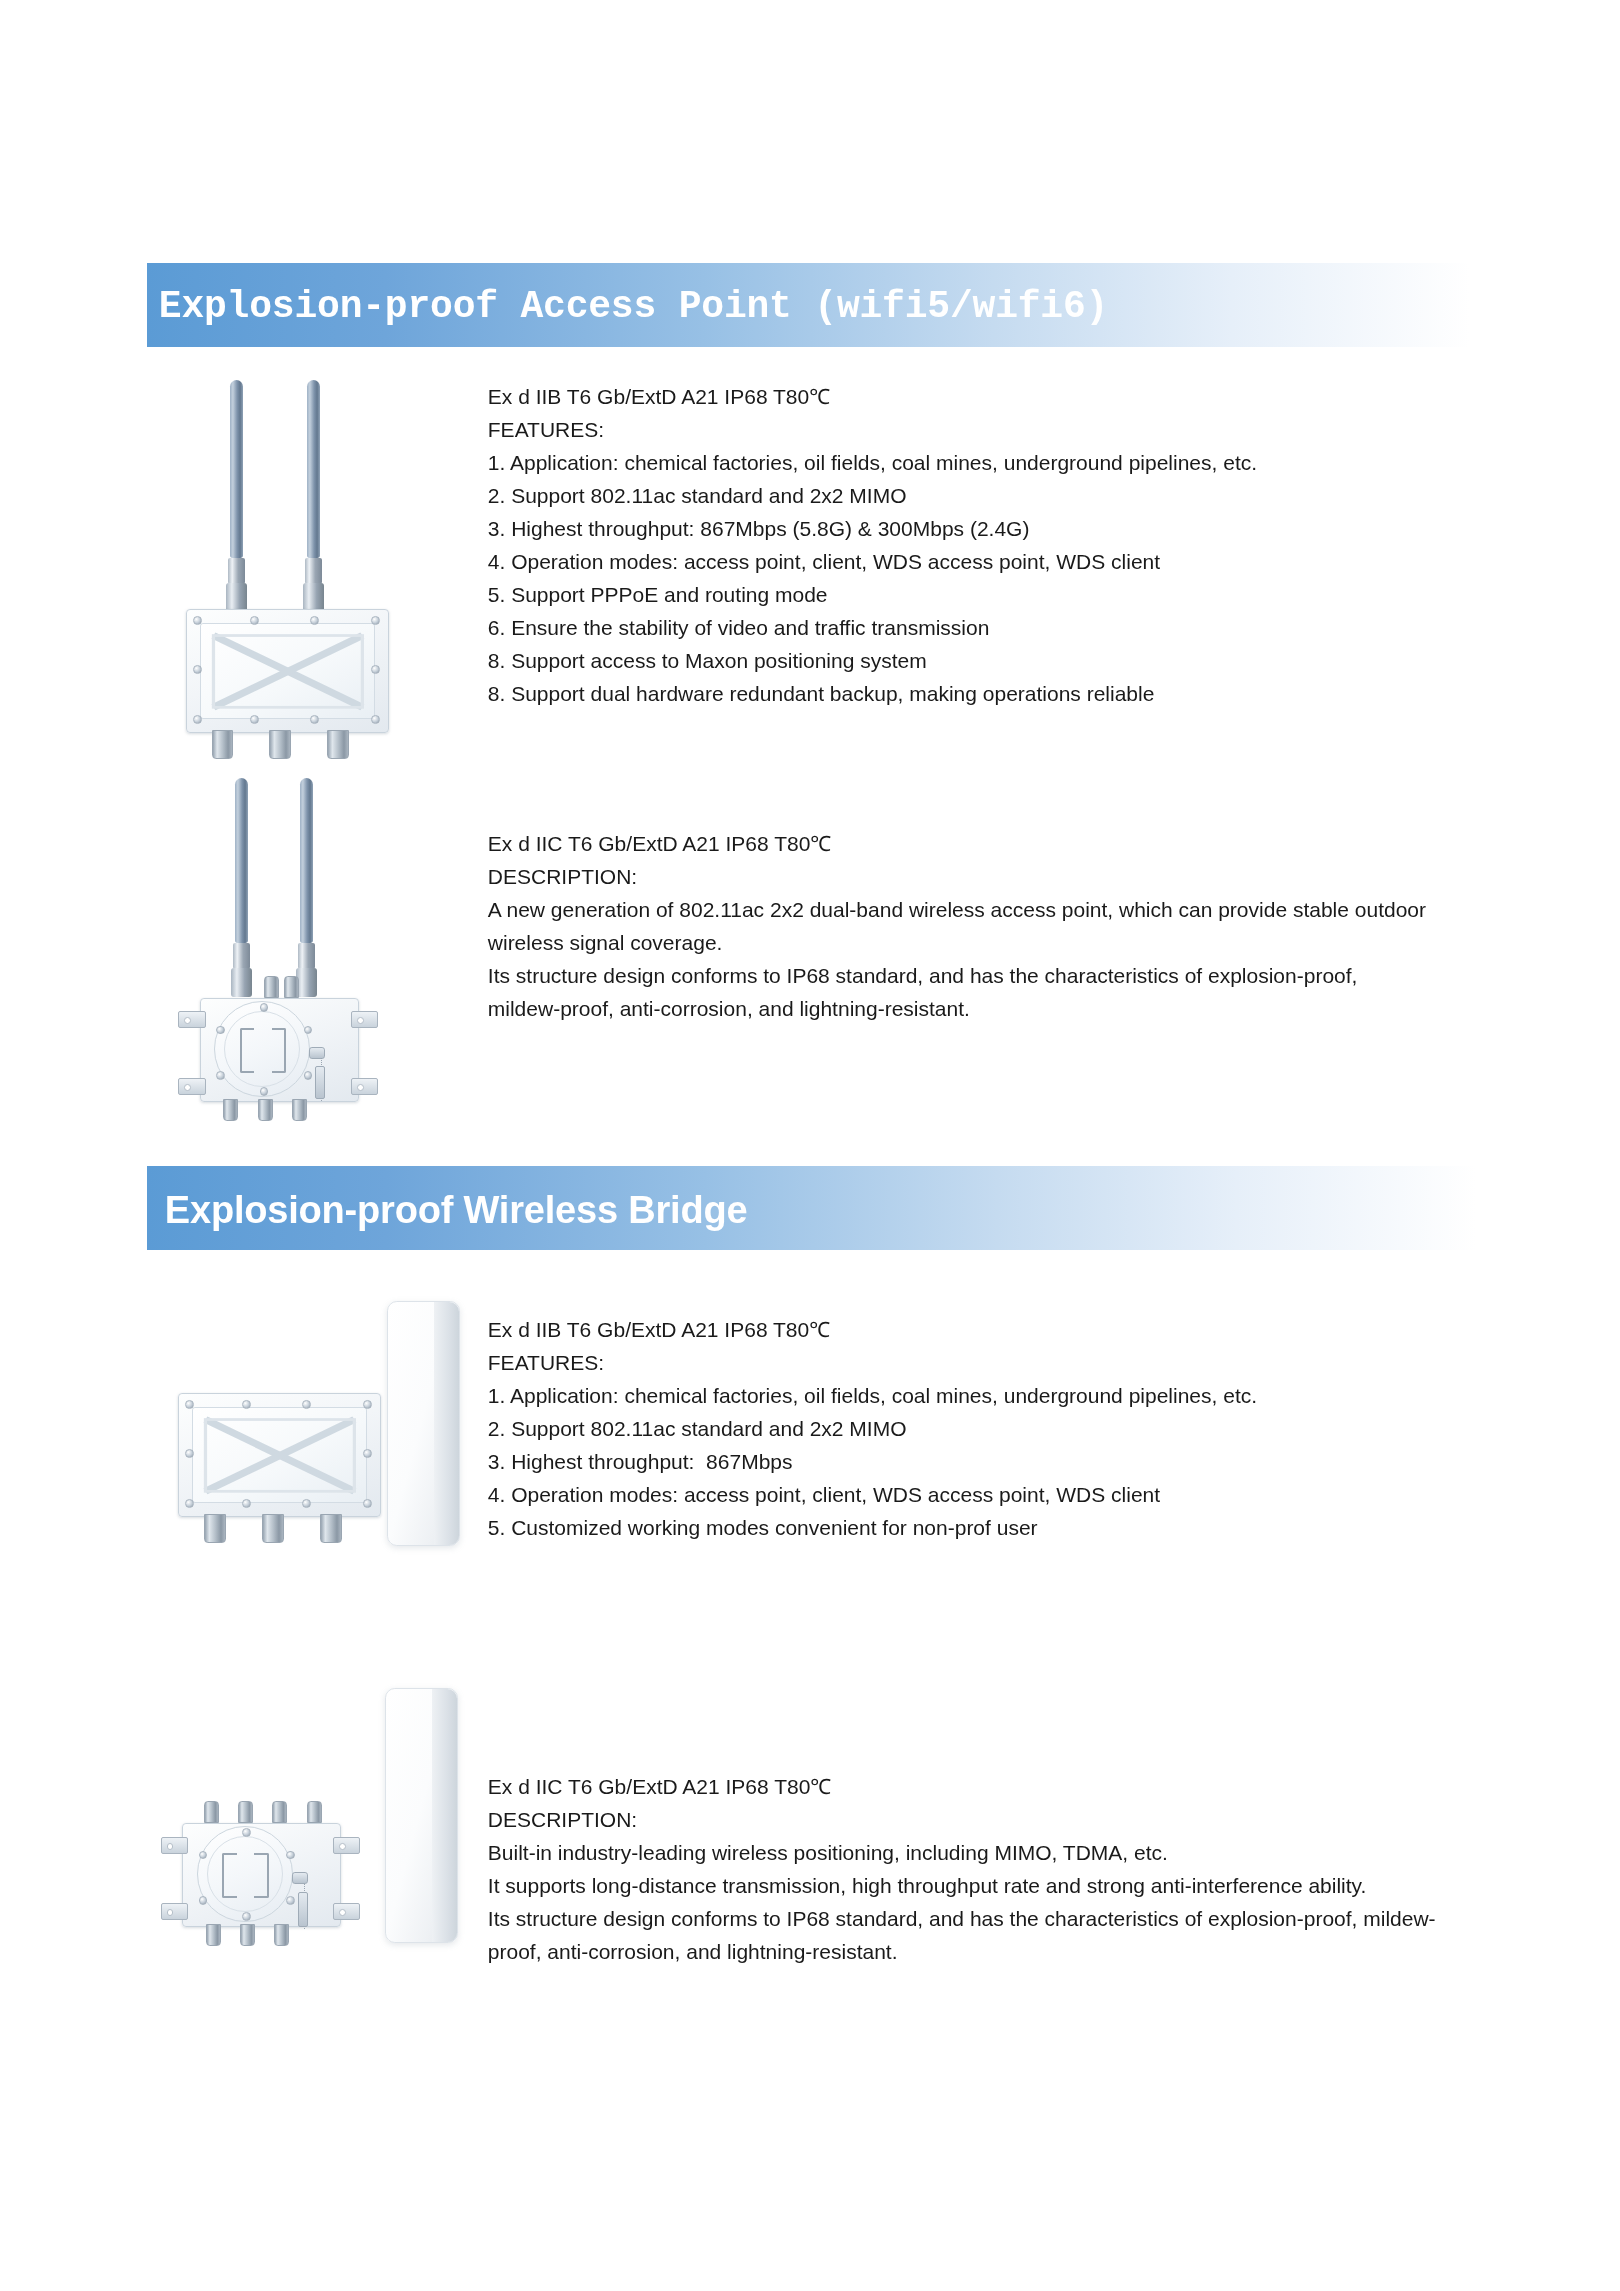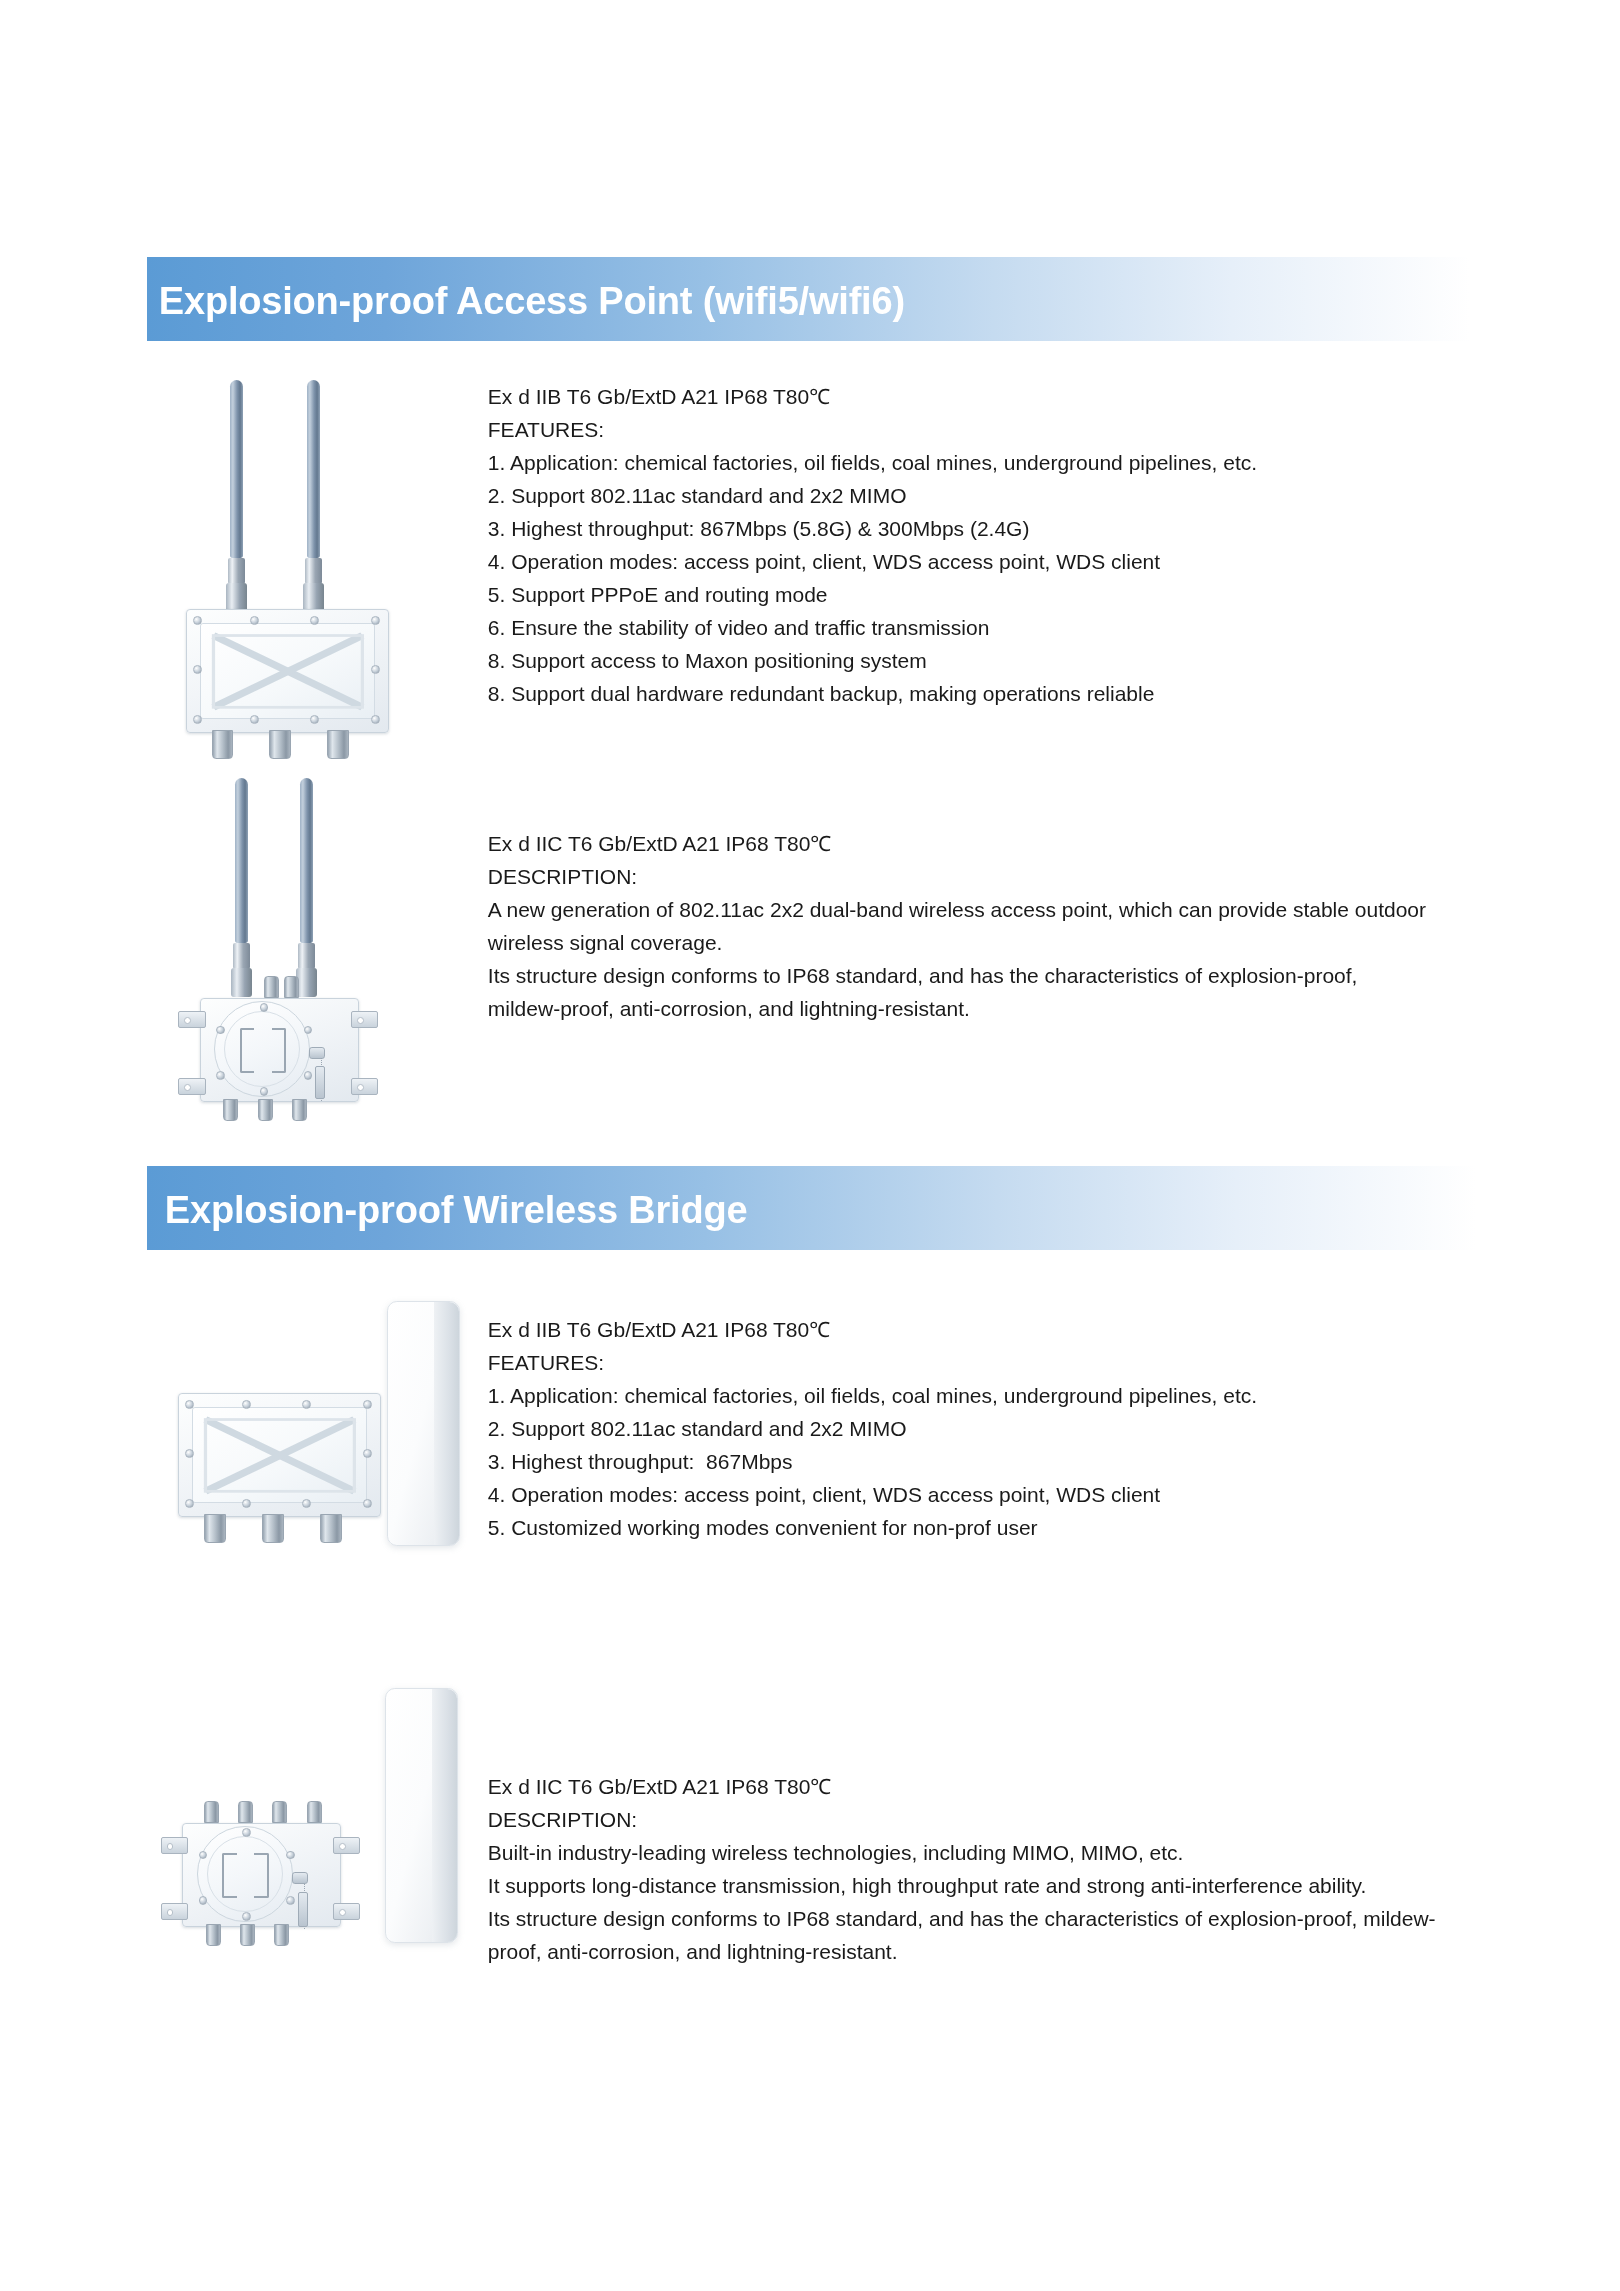"Explosion-proof Access Point" #banner-ap { font-family: none -> Liberation Mono, monospace; top: 257px -> 263px }
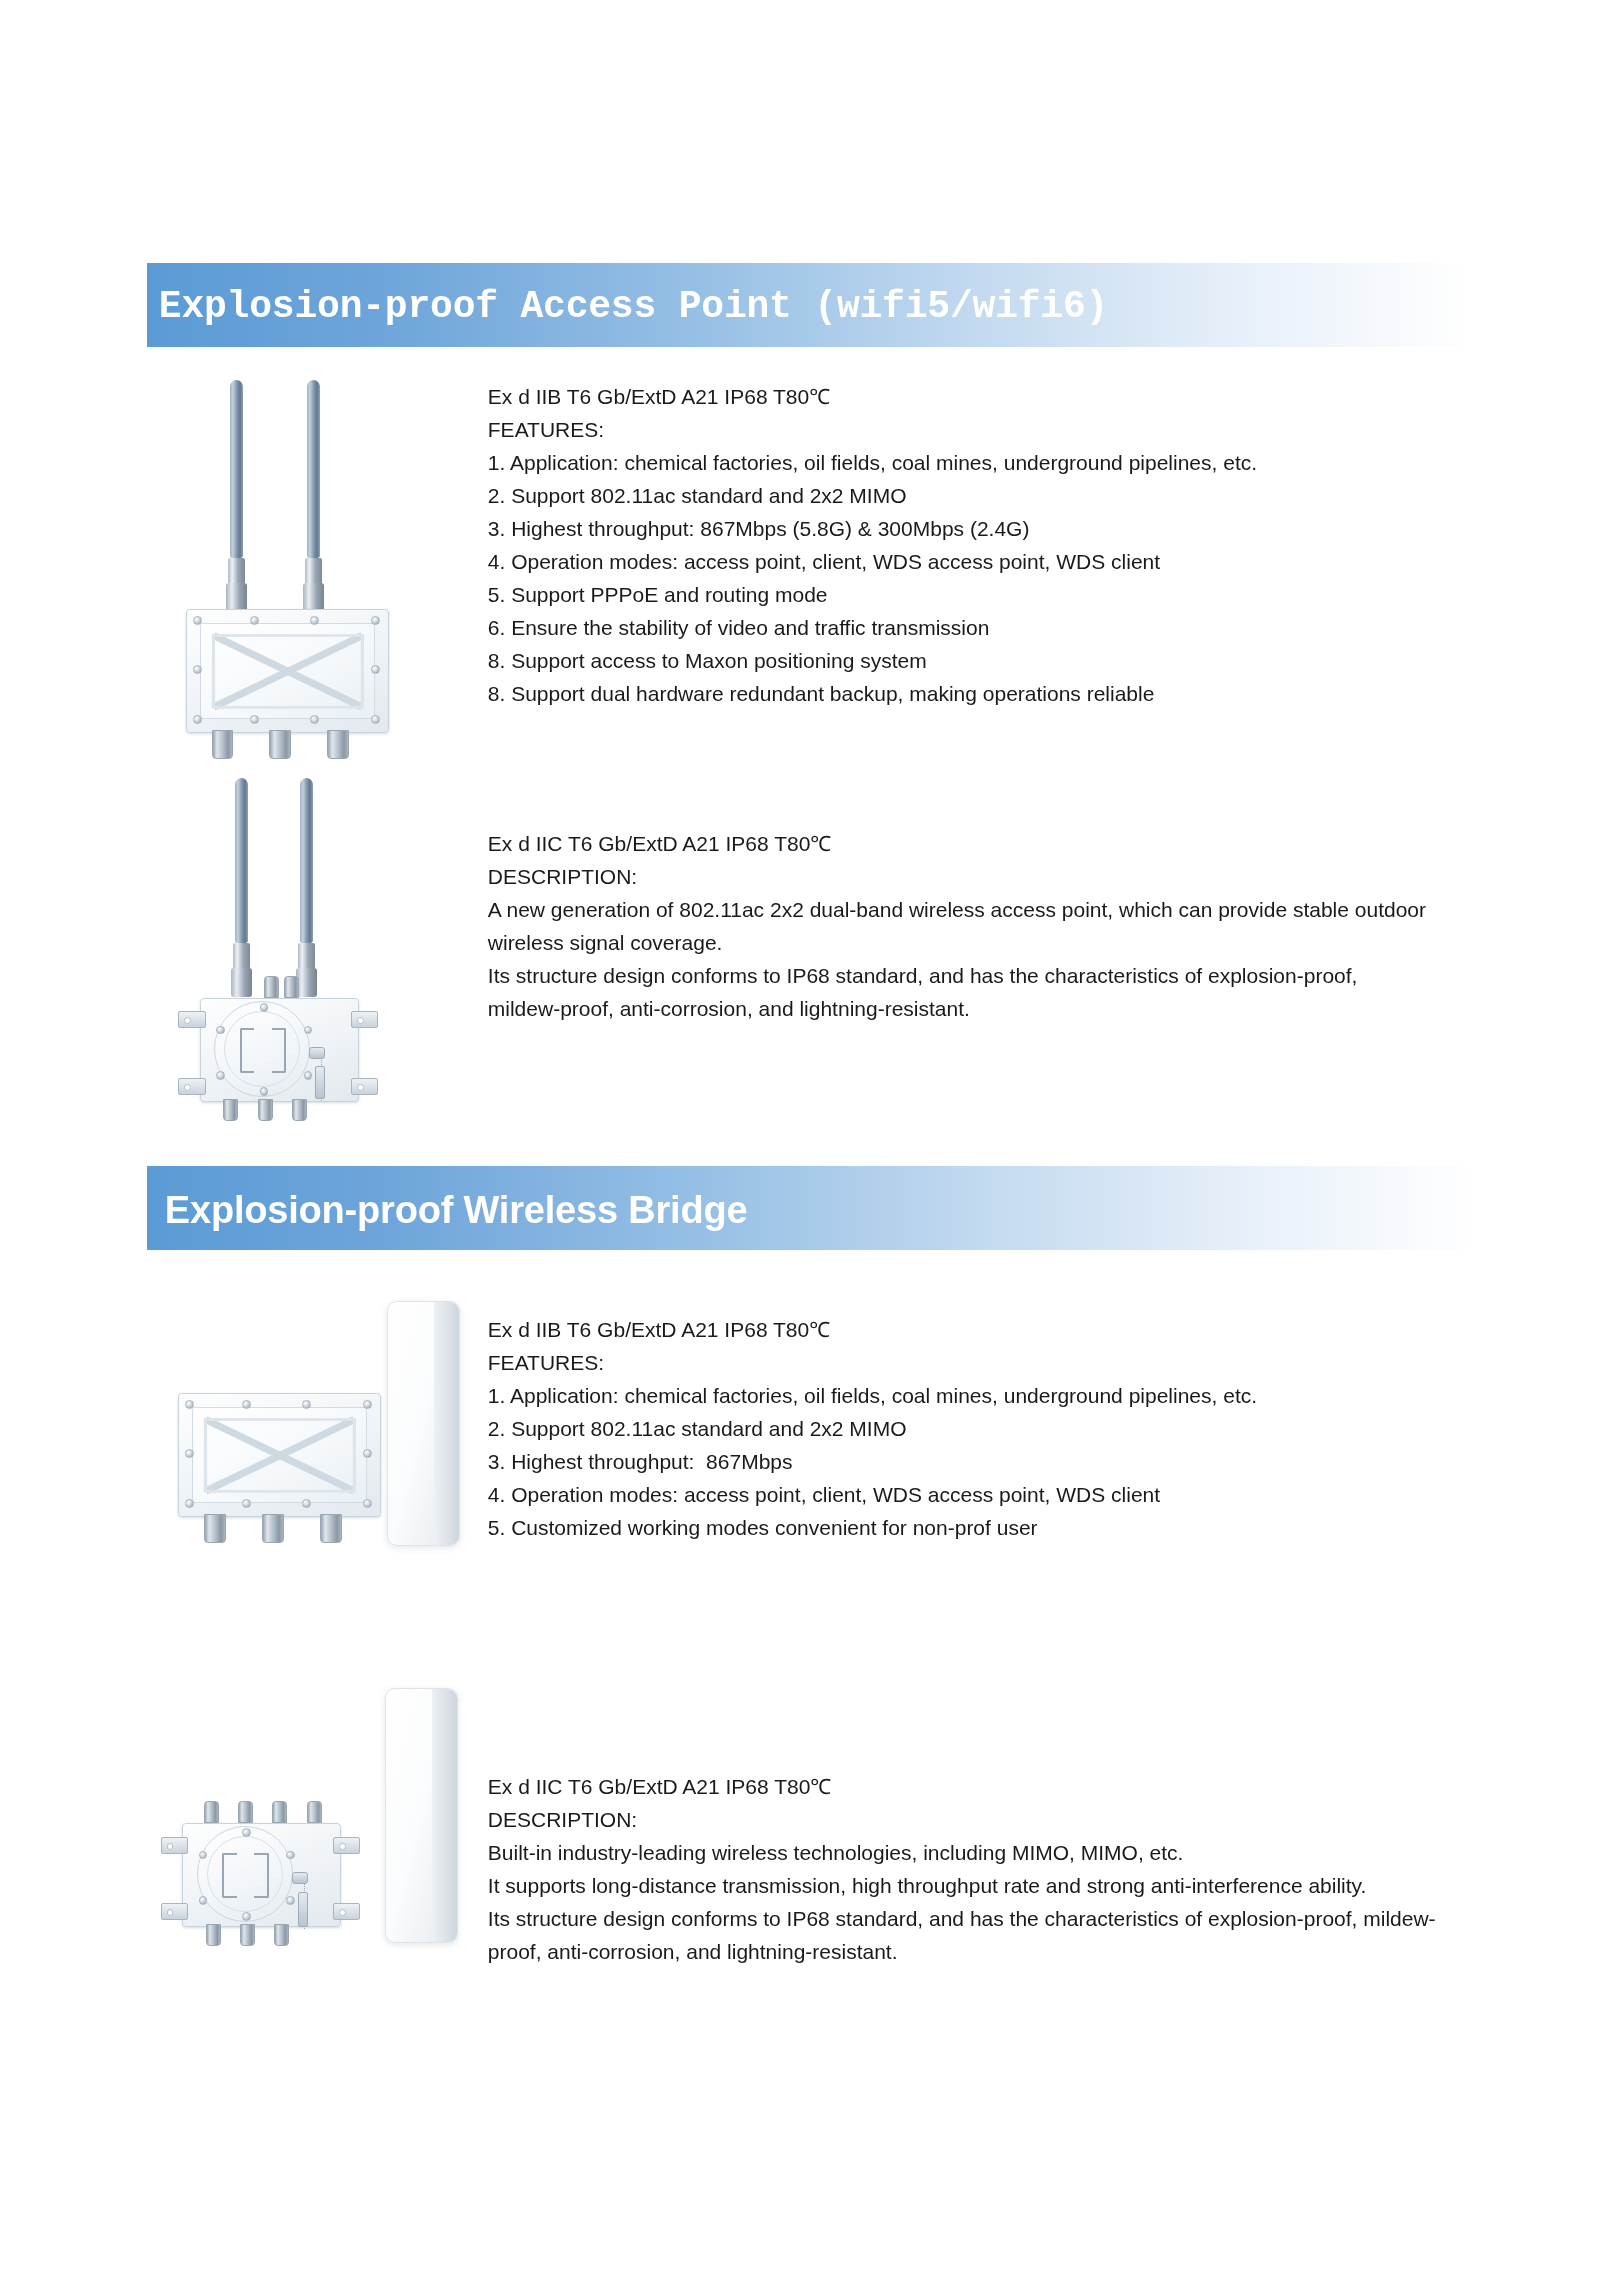"Built-in industry-leading wireless" div.line { text: technologies, including MIMO, MIMO -> positioning, including MIMO, TDMA }
